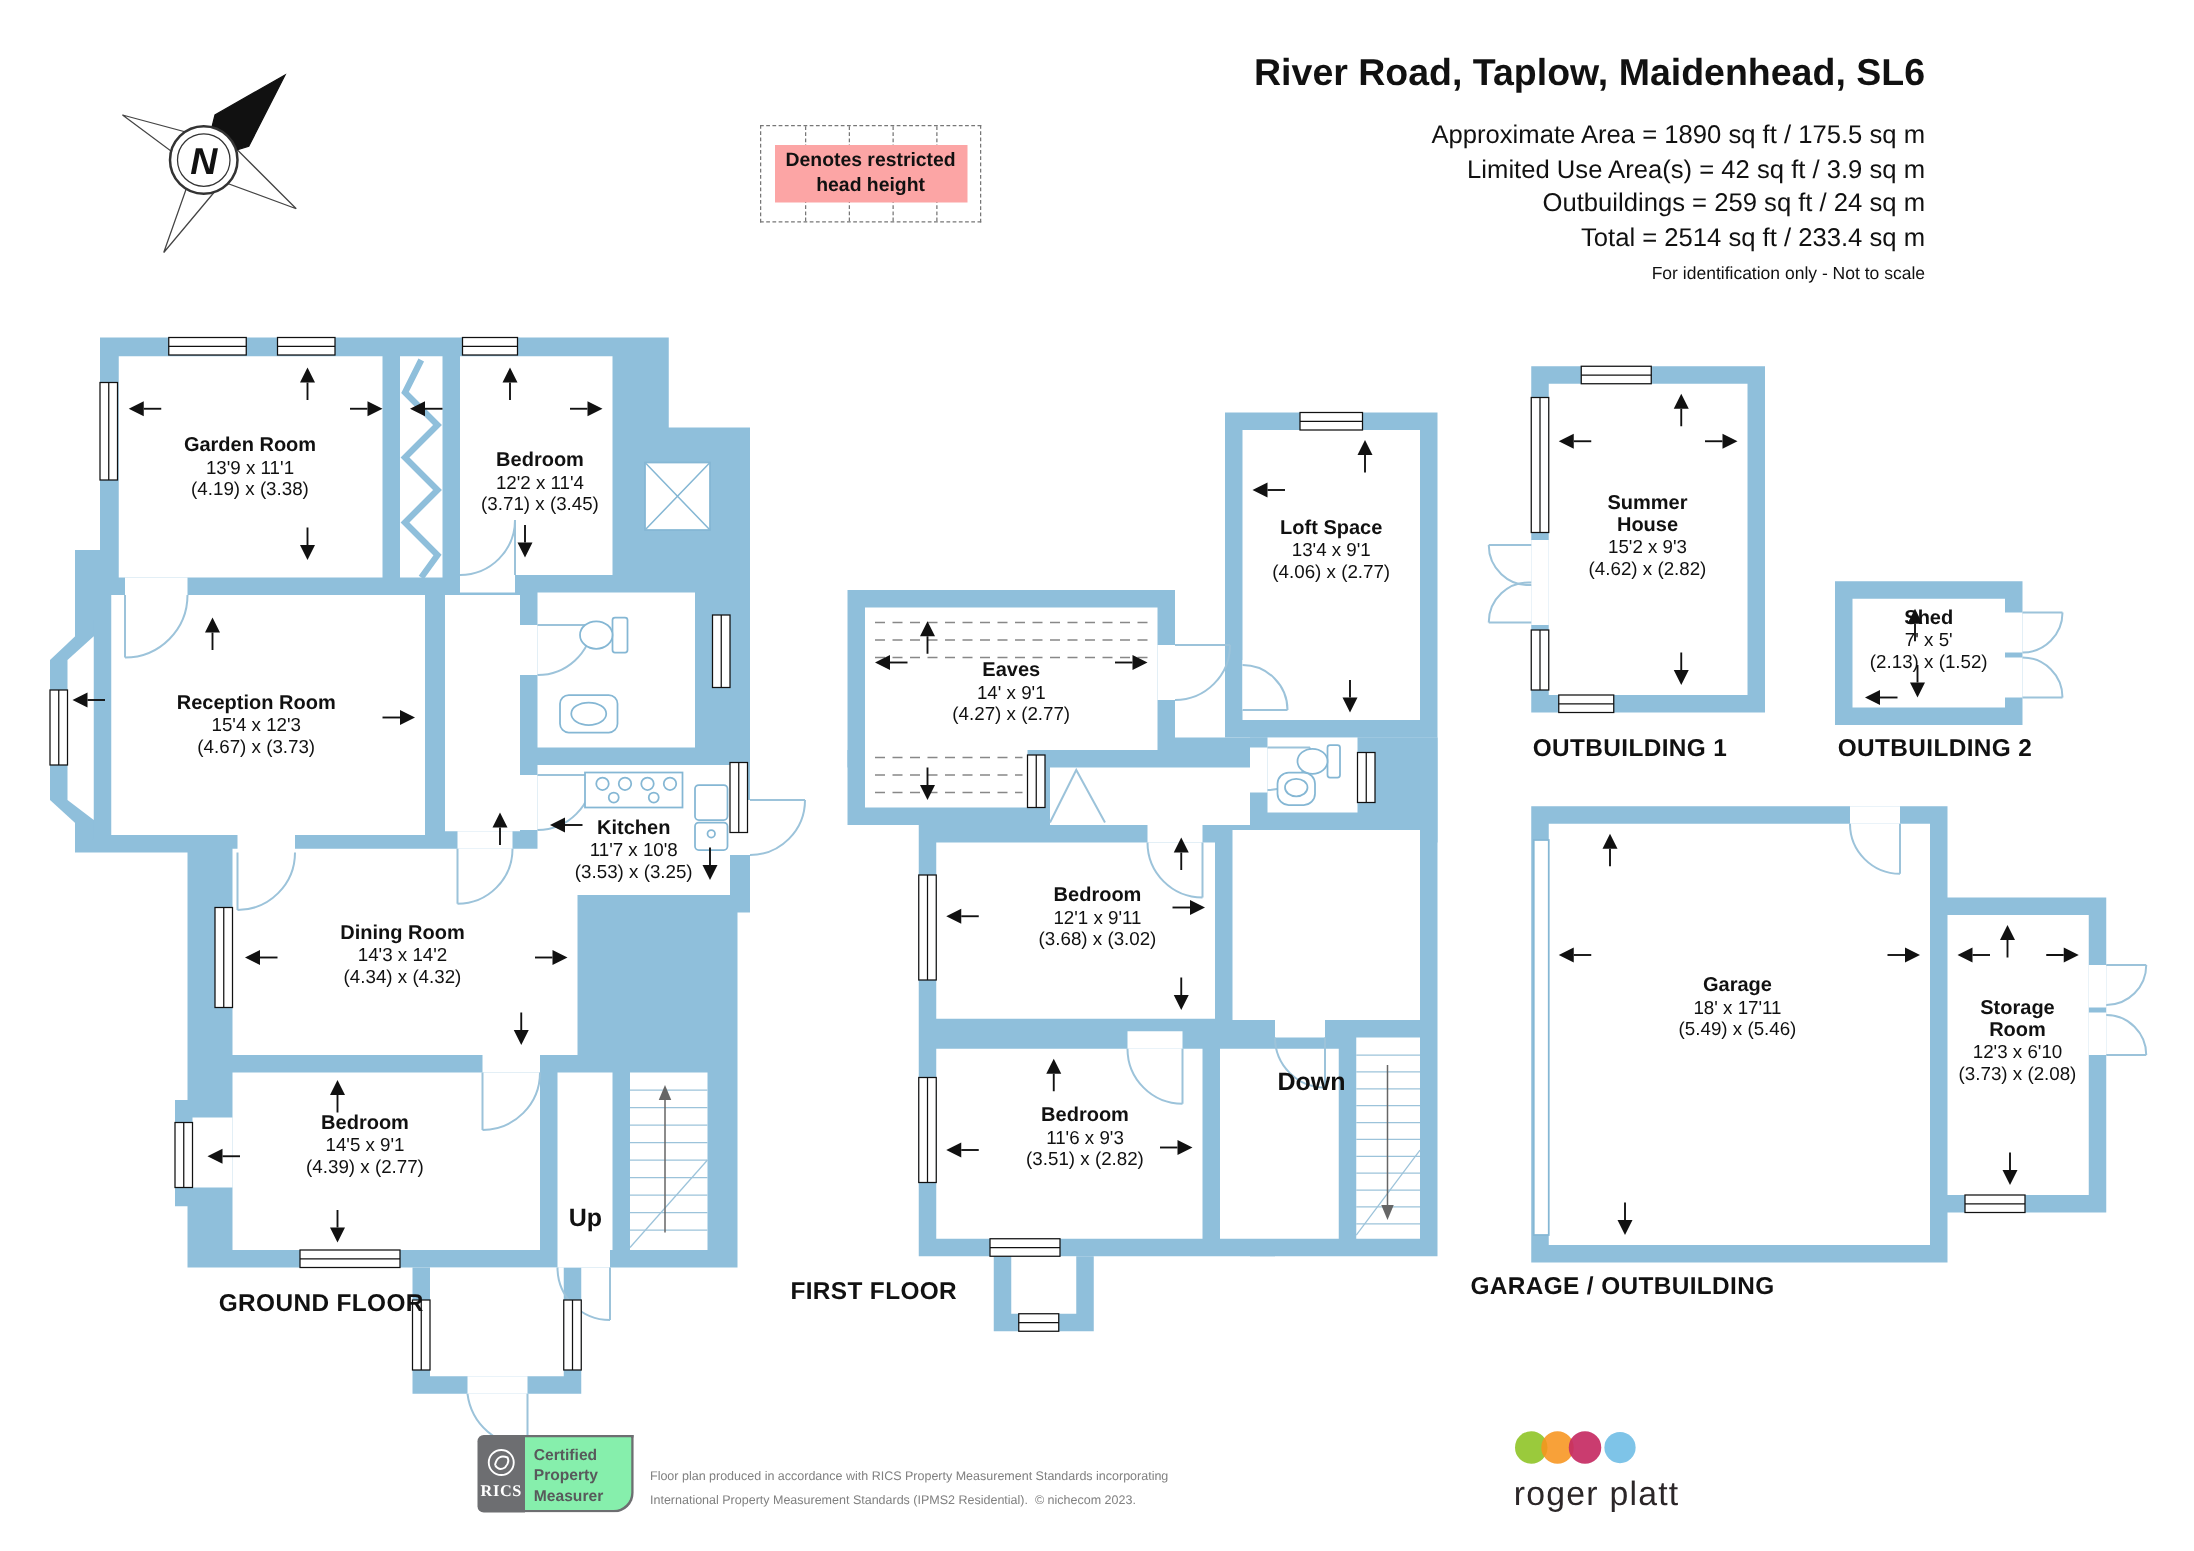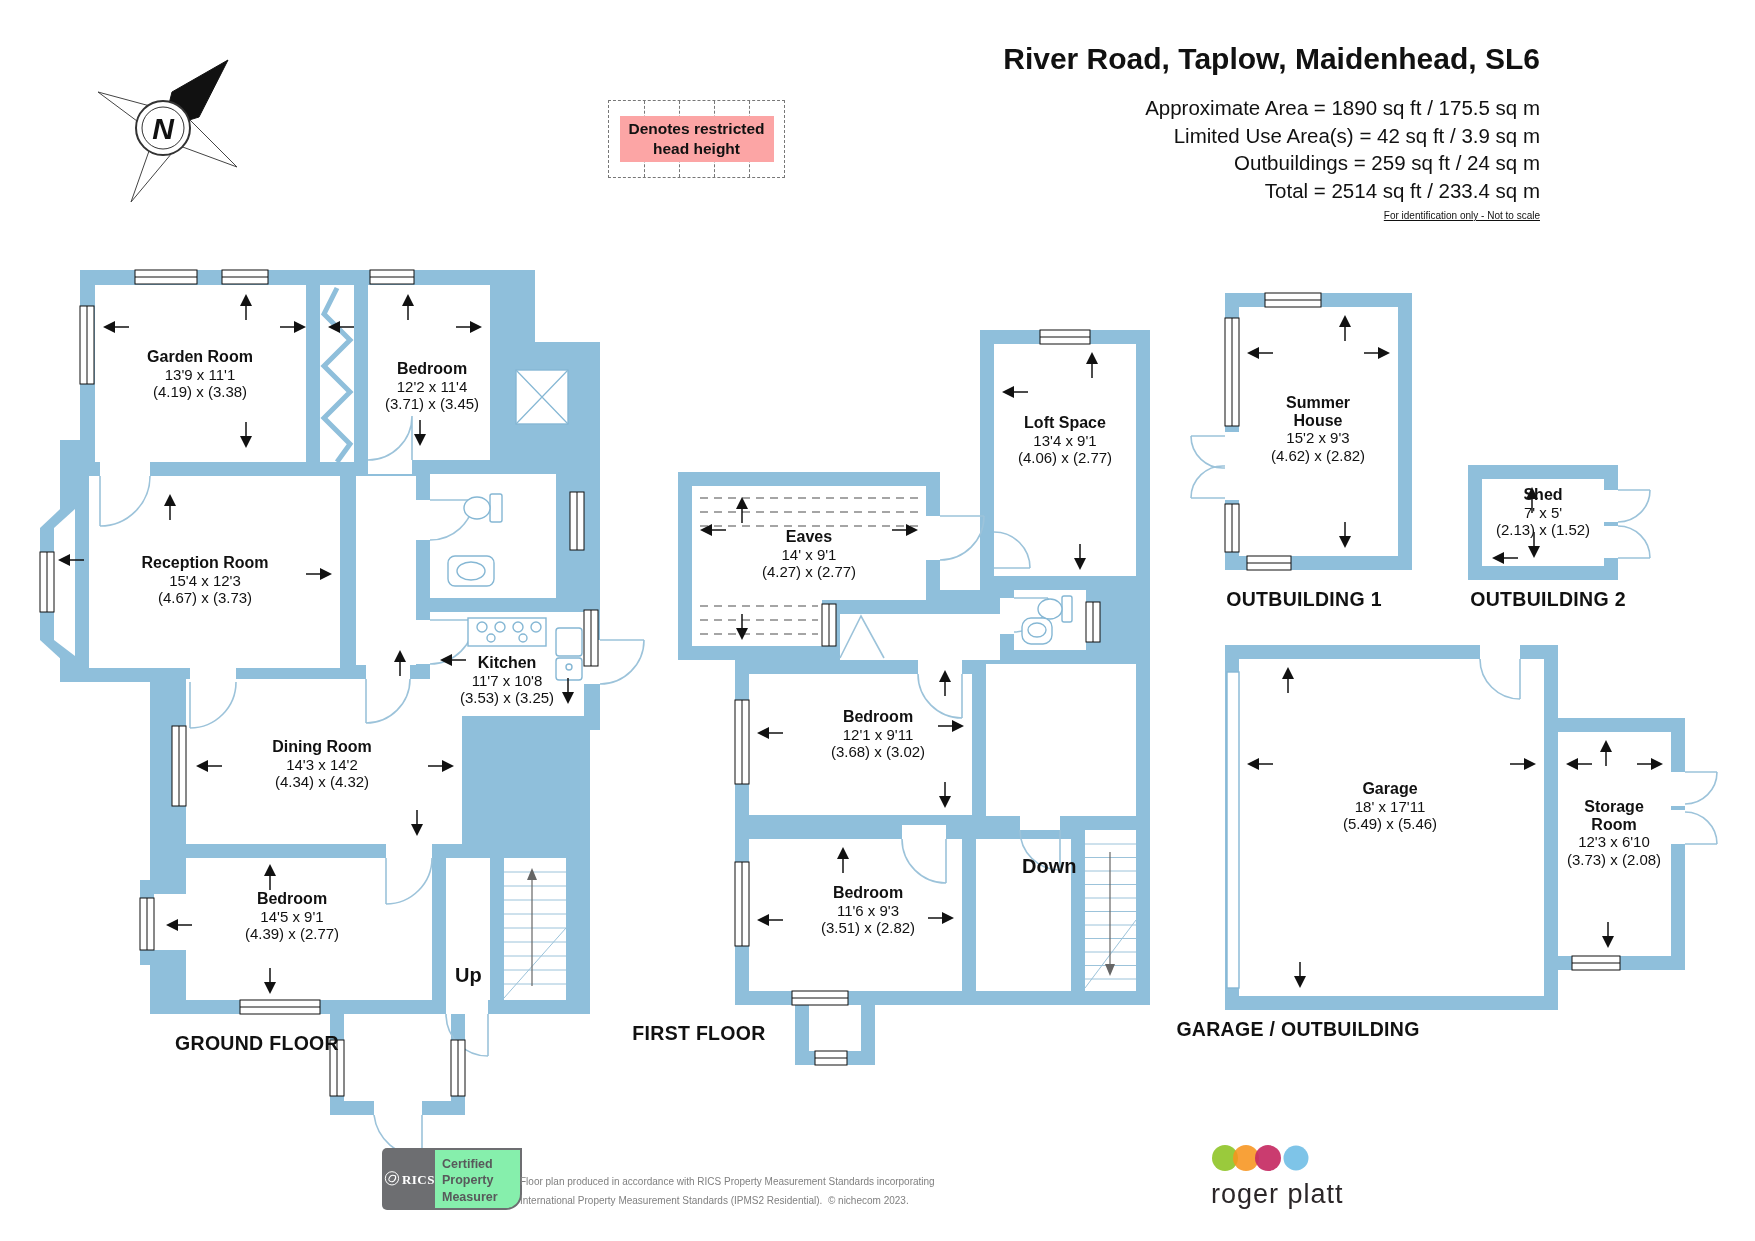"For identification only - Not" .area-note { font-size: 10px -> 14px; text-decoration: underline -> none }
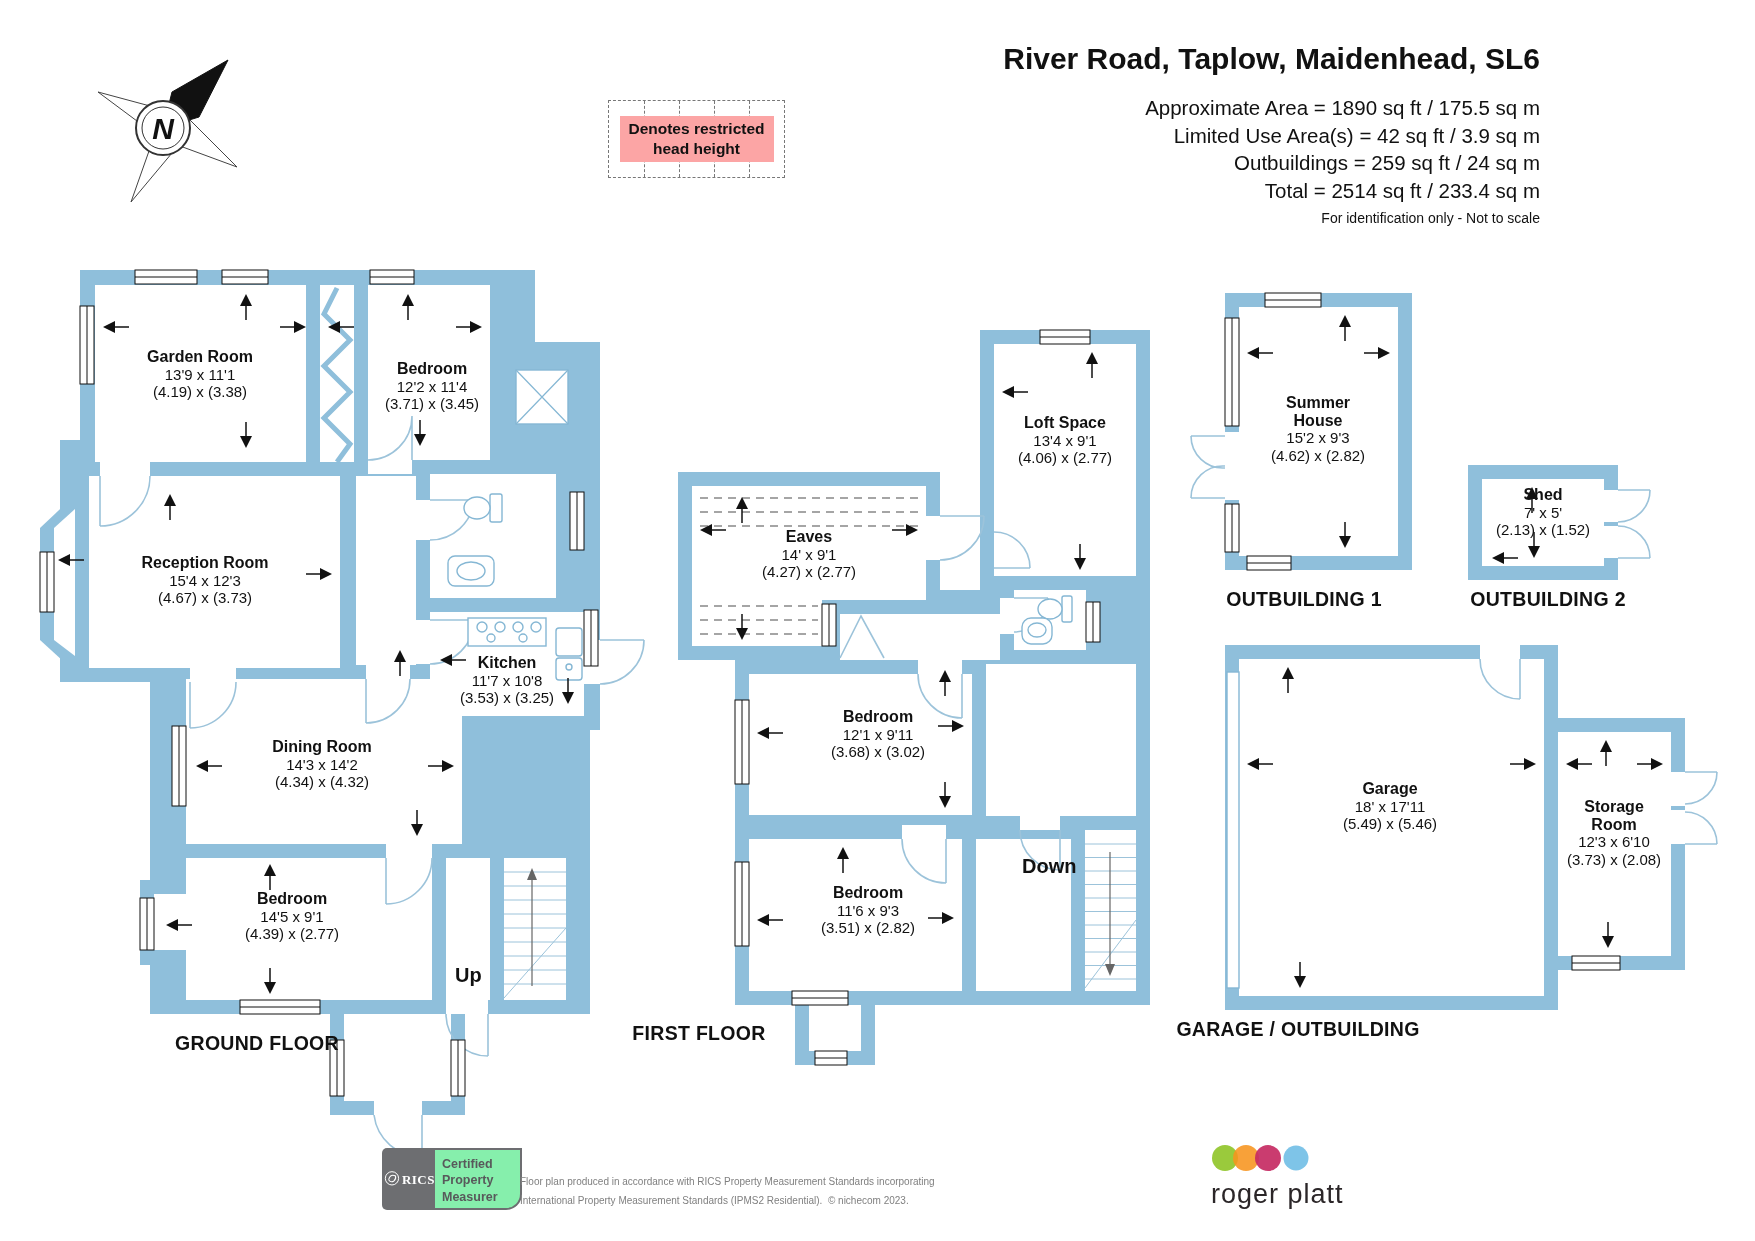"RICS" .rics-left { flex-direction: none -> column; width: 53px -> 38px }
